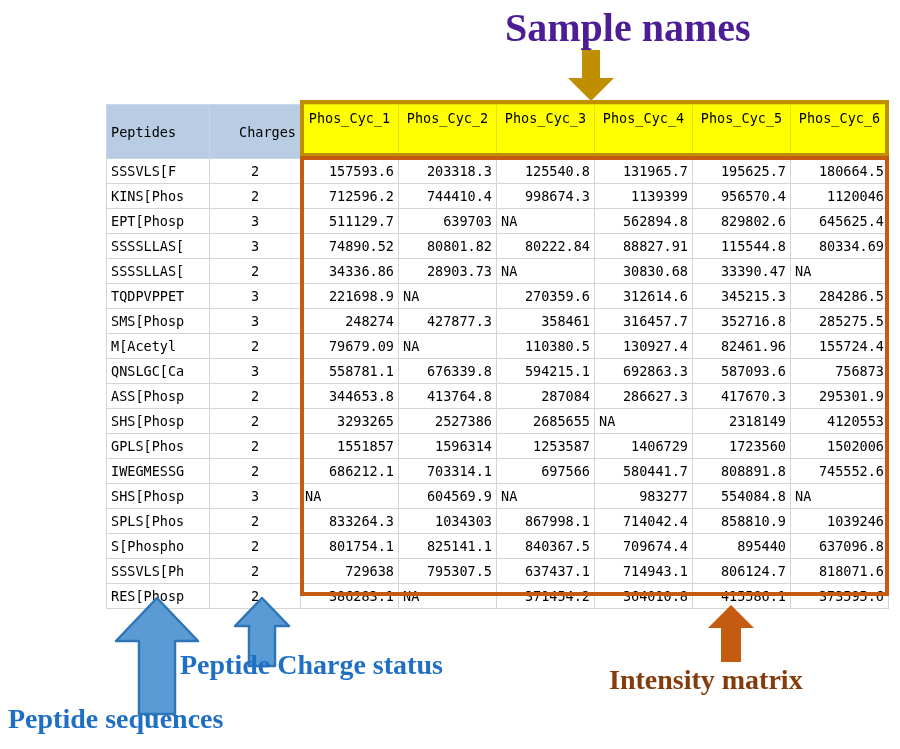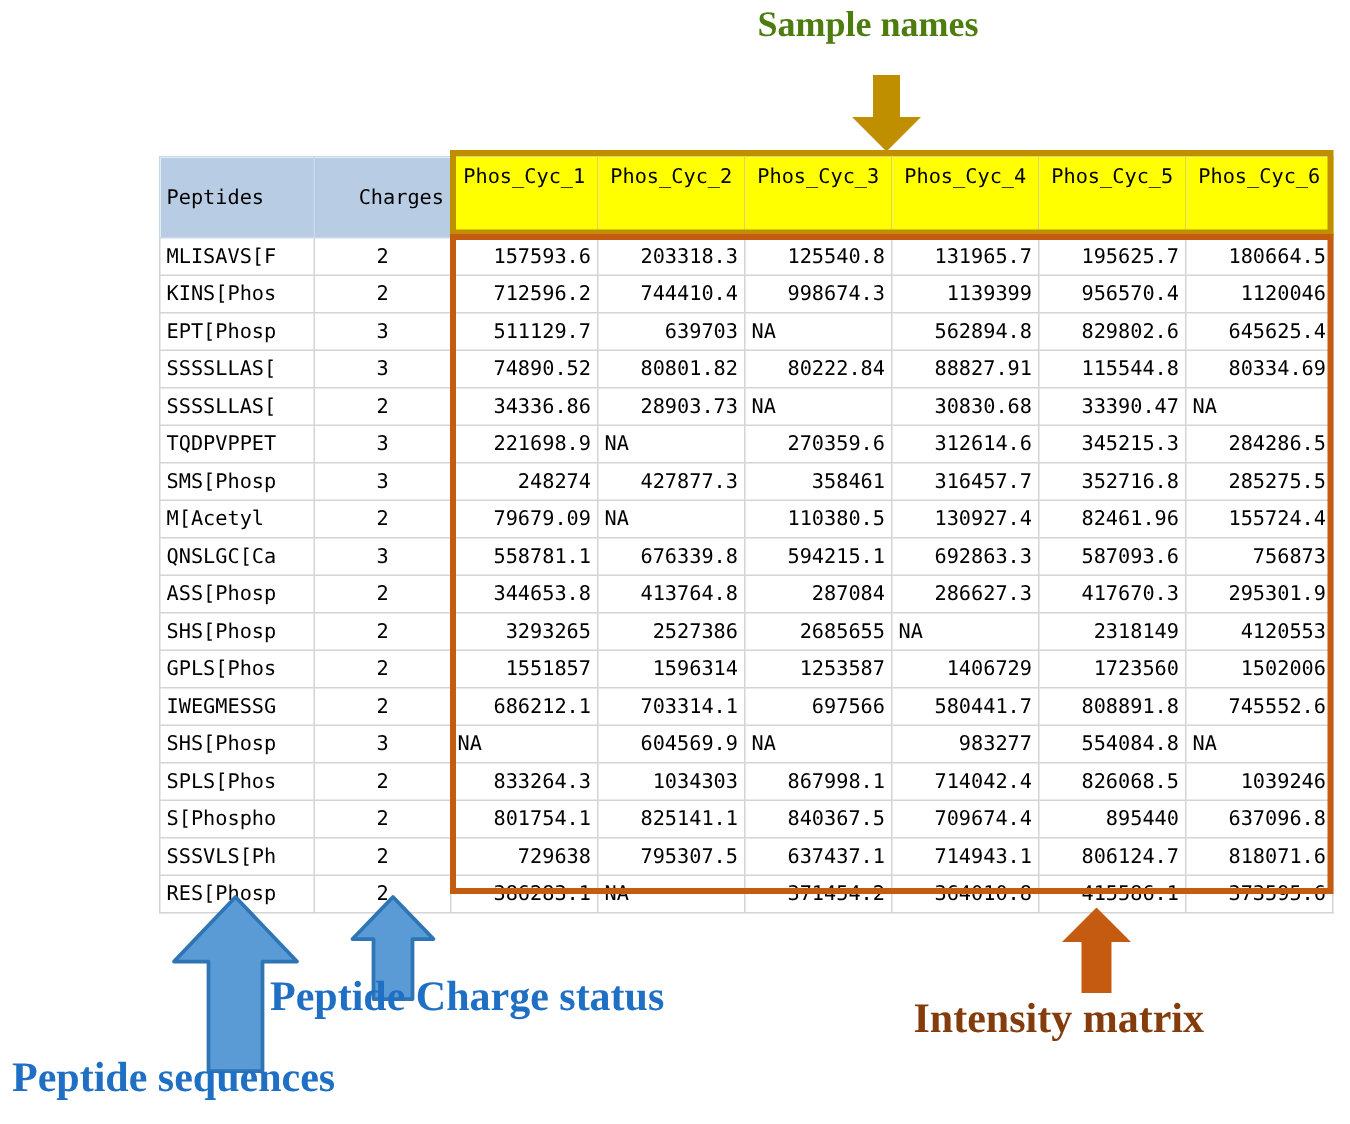"Sample names" #lbl-sample { color: #4d7c0f -> #4c1d95; font-size: 24px -> 40px }
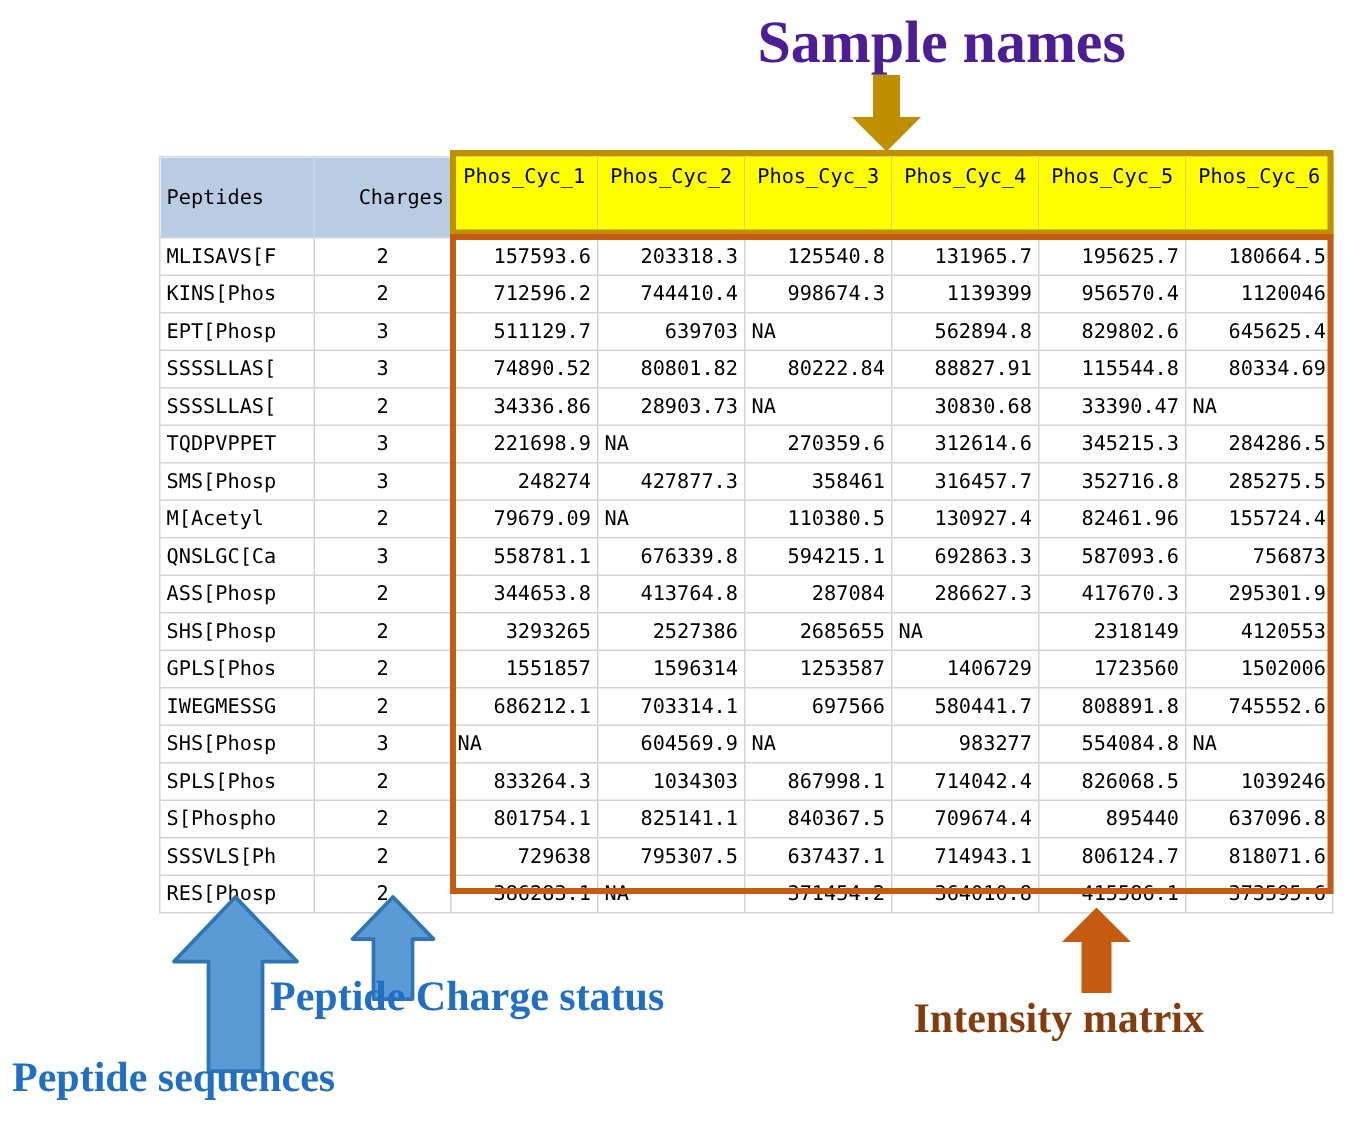"MLISAVS[F" td.pep { text: MLISAVS -> SSSVLS }
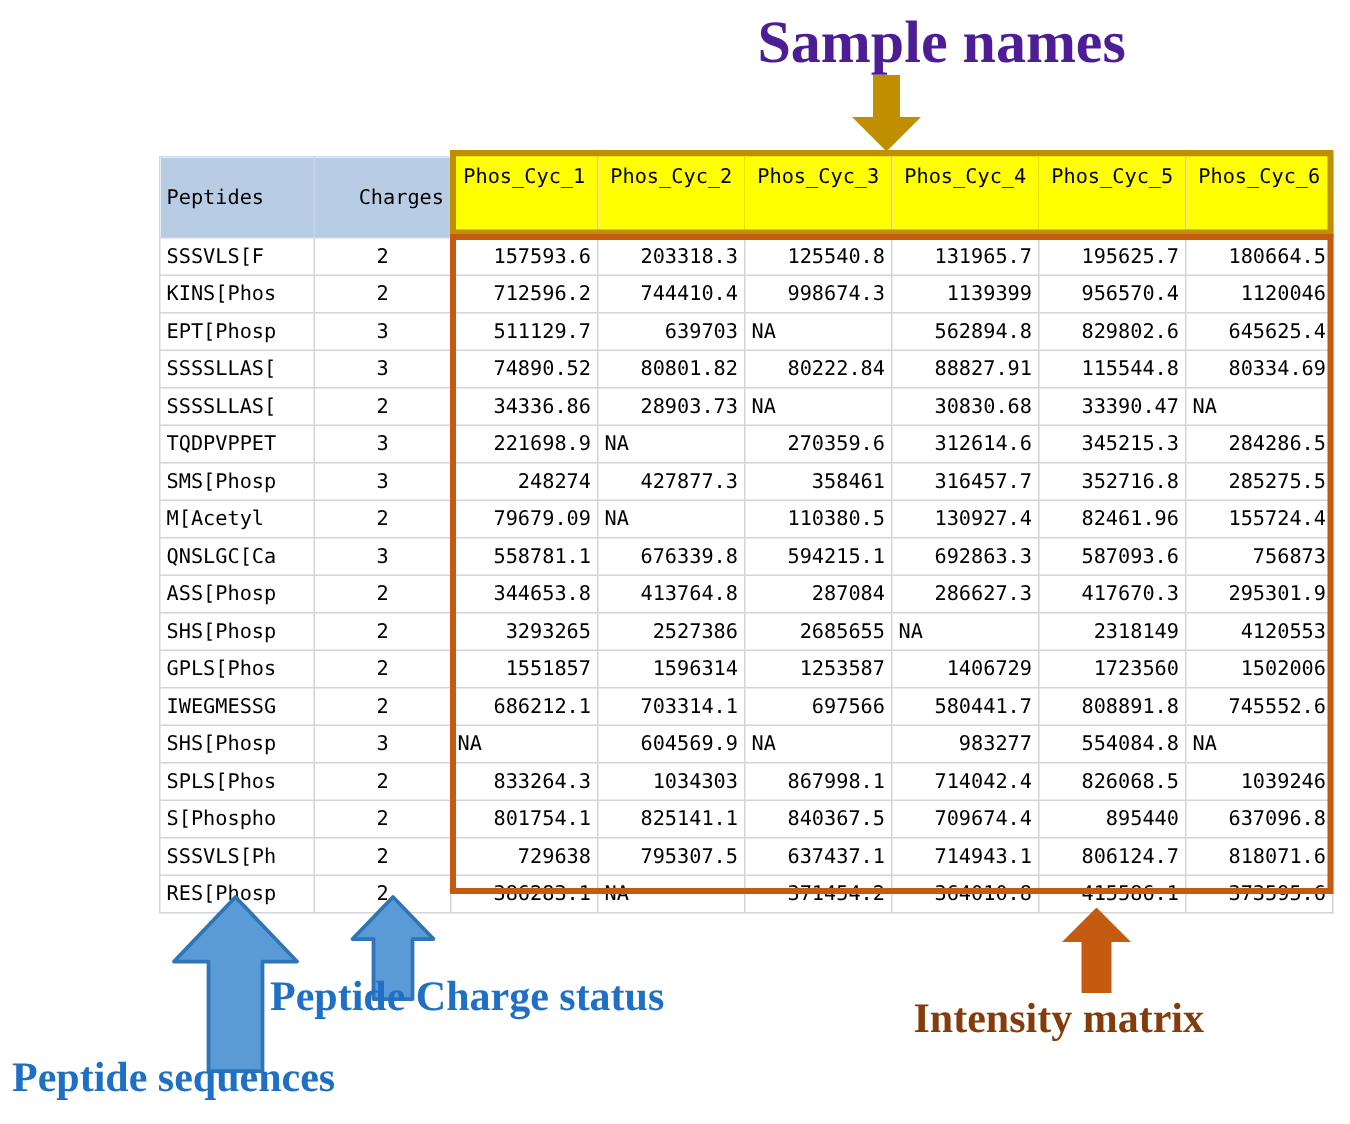"826068.5" td.val { text: 826068.5 -> 858810.9 }
